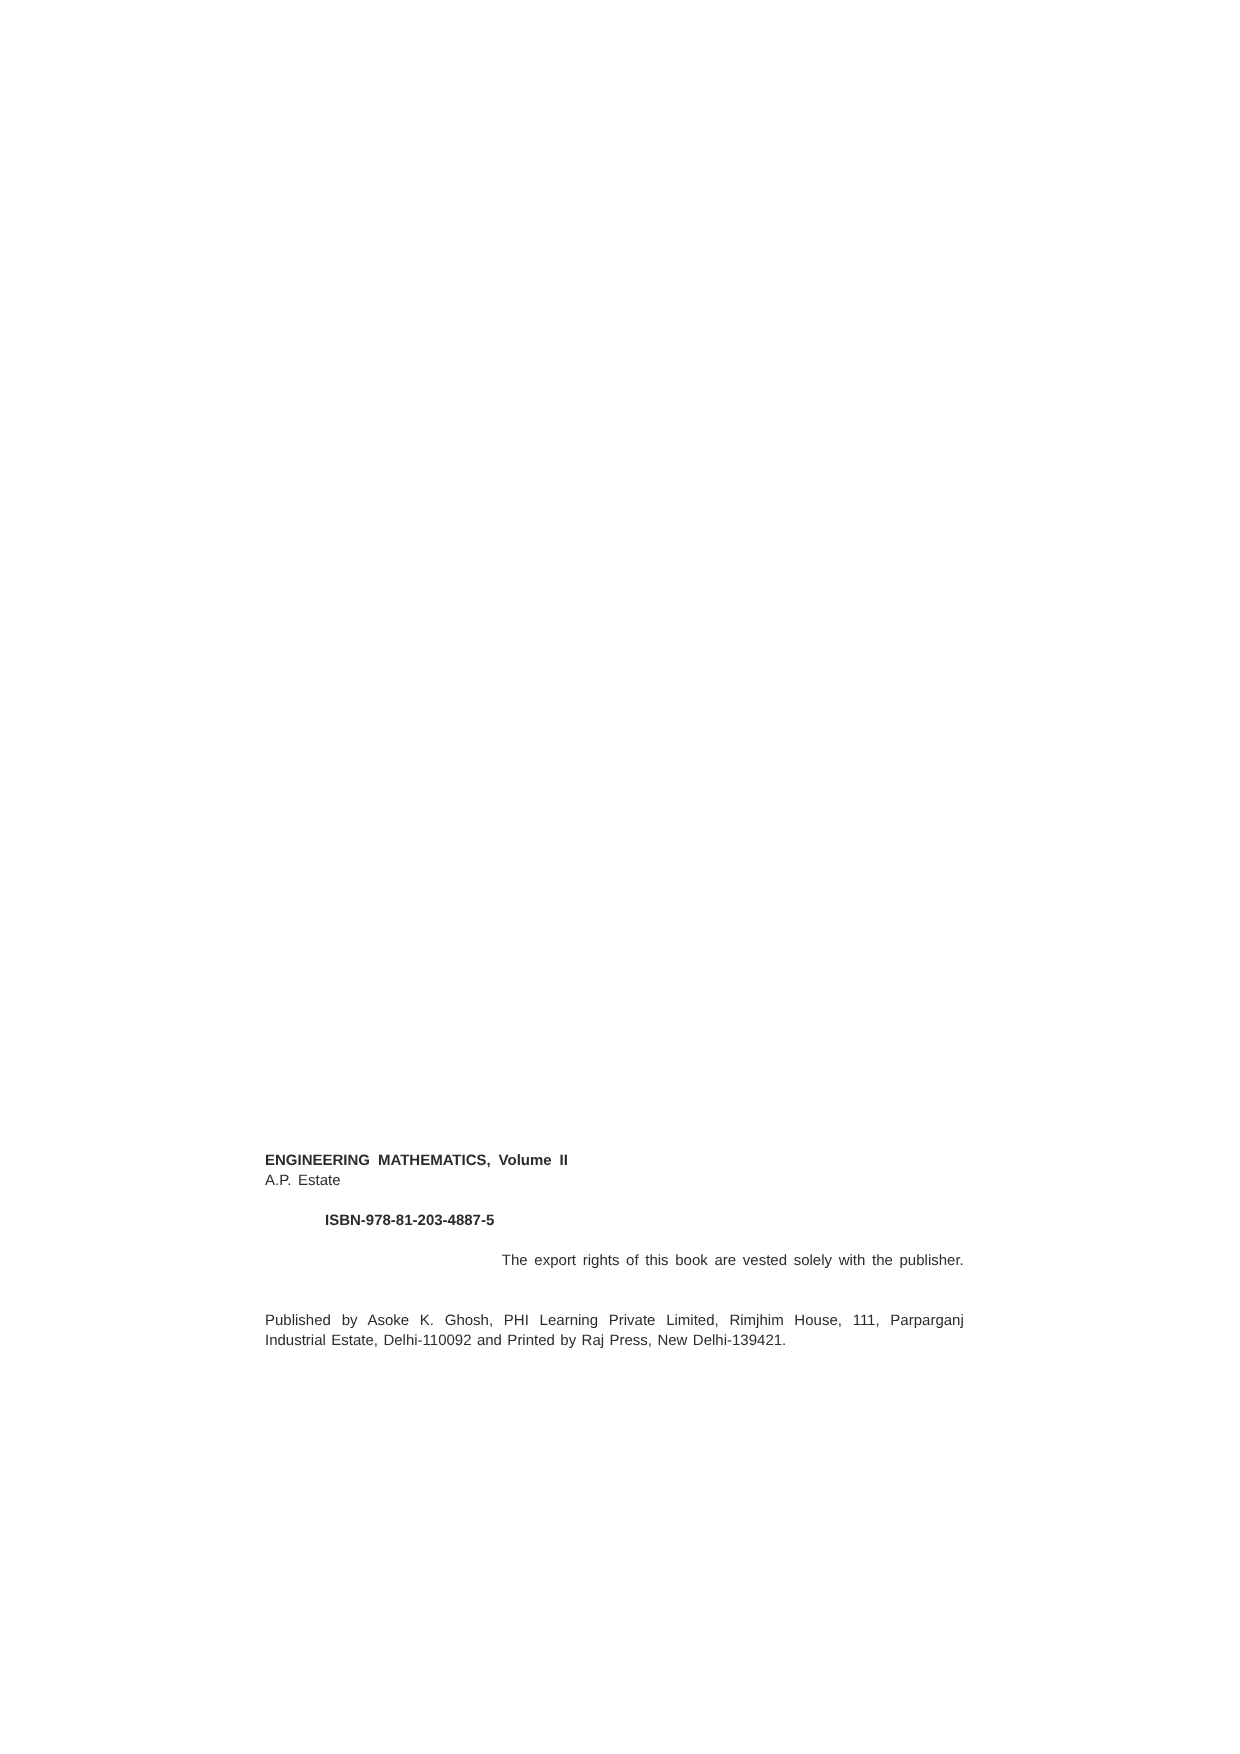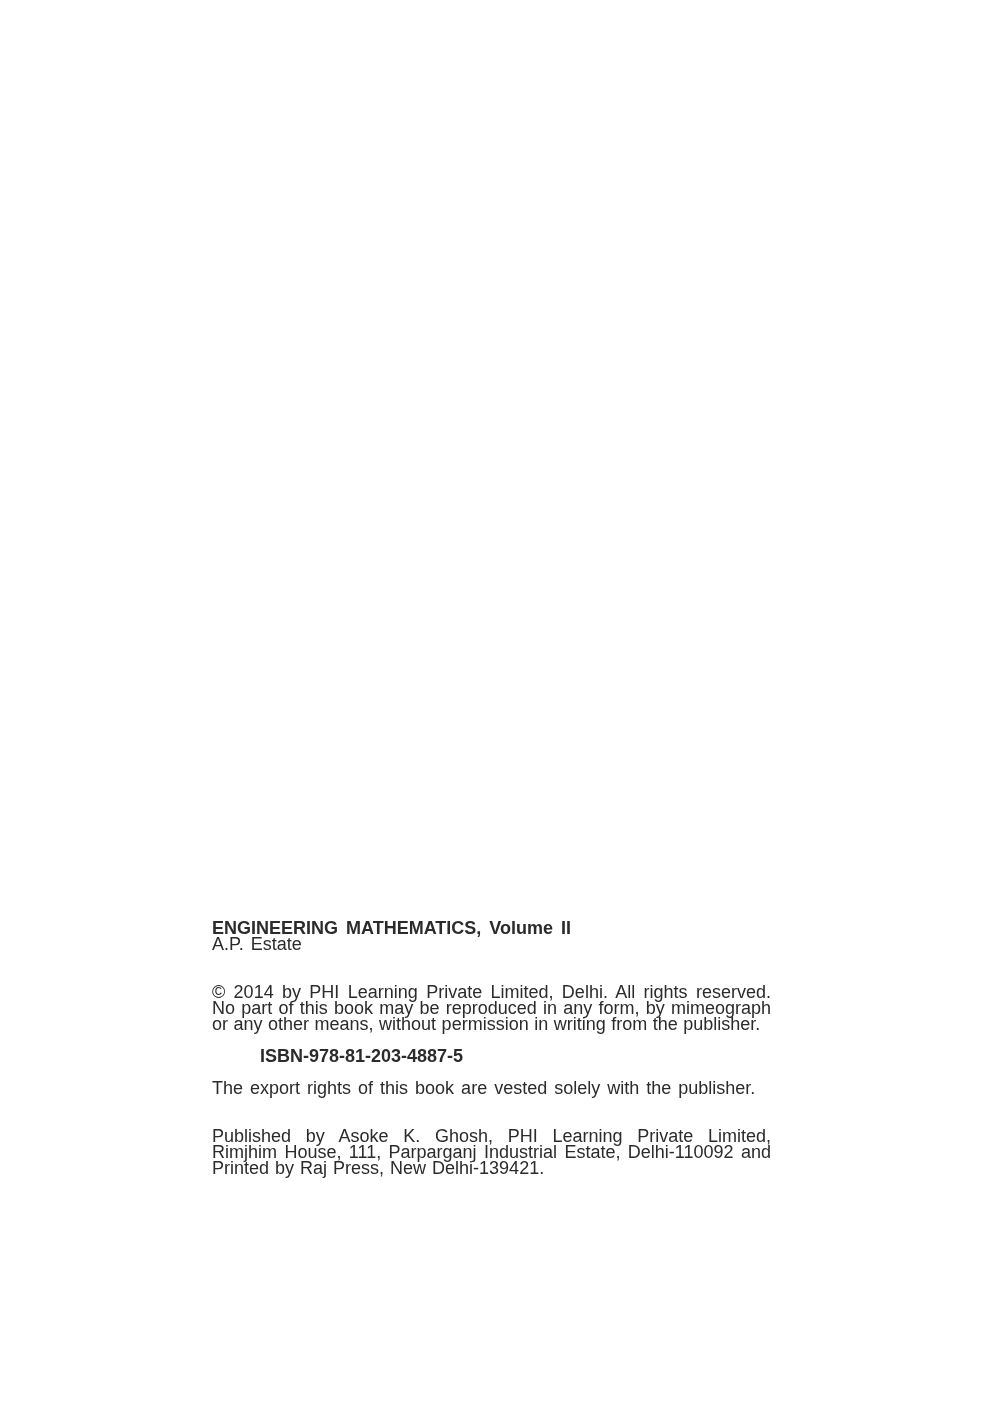"ENGINEERING MATHEMATICS, Volume II" .imprint { font-size: 18px -> 12px }
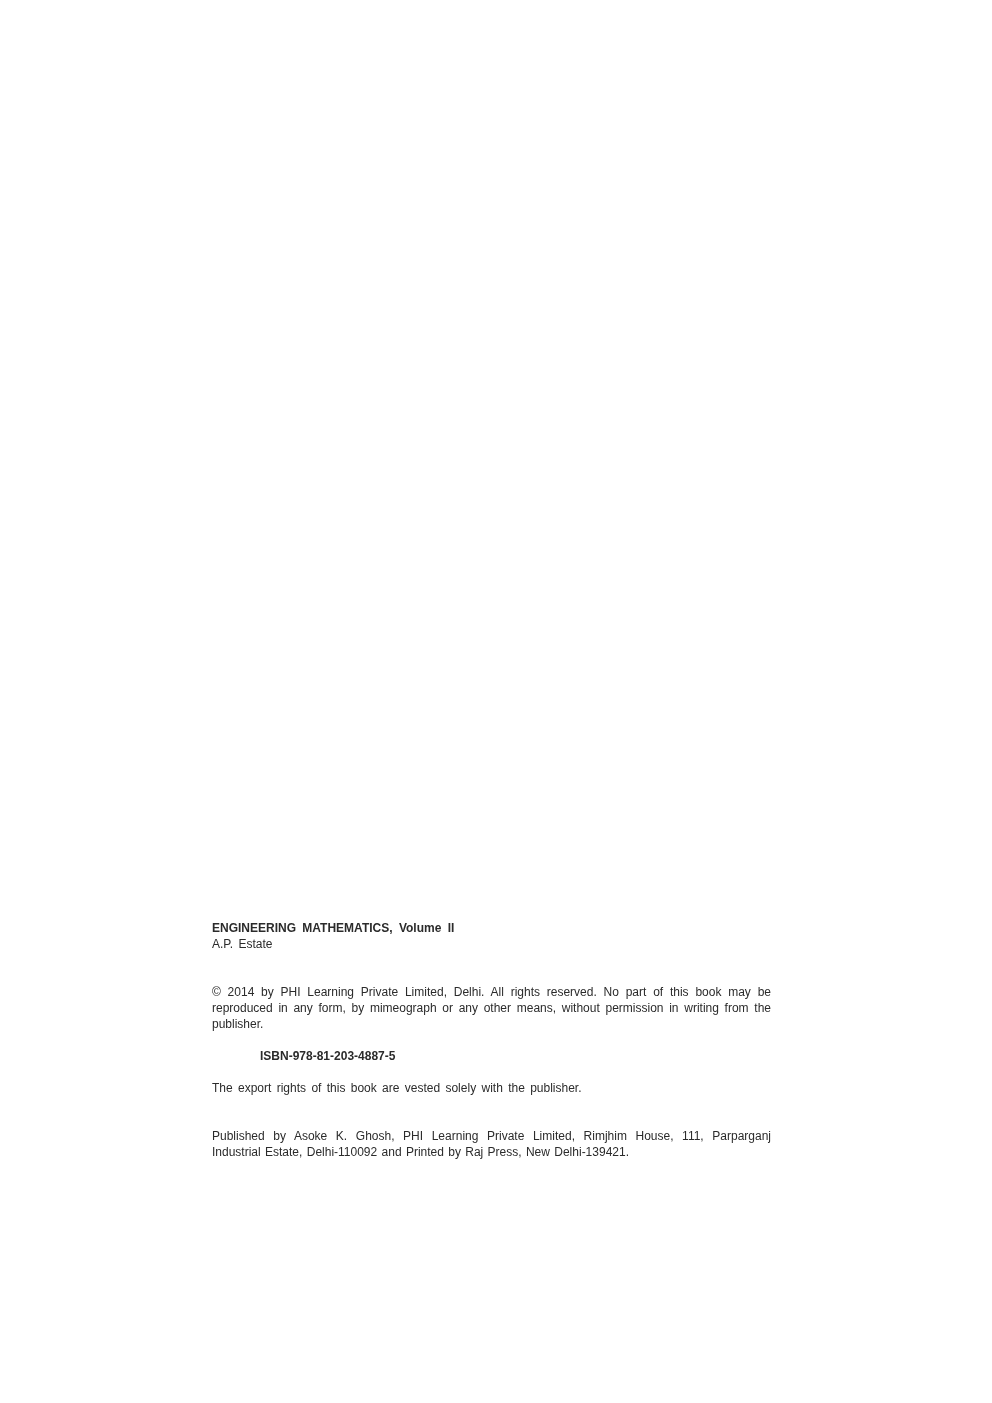"© 2014 by PHI Learning" p.copyright { html: <p>© 2014 by PHI Learning Private Limited, Delhi. All rights reserved. No part of this book may be reproduced in any form, by mimeograph or any other means, without permission in writing from the publisher.</p> -> none }
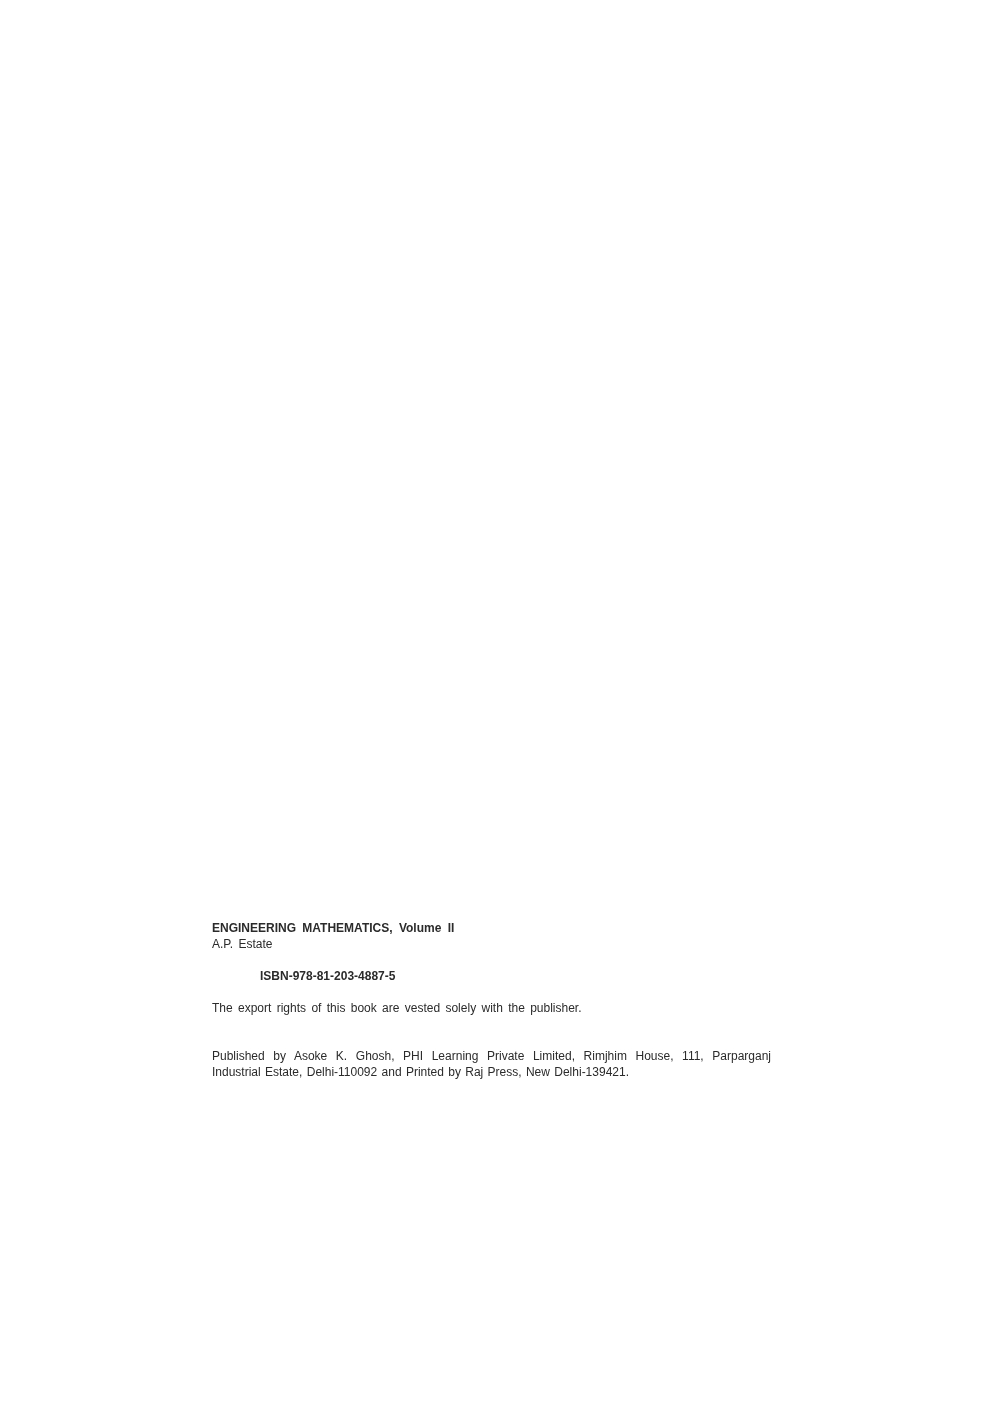"The export rights of this" .export { text-align: none -> right }
